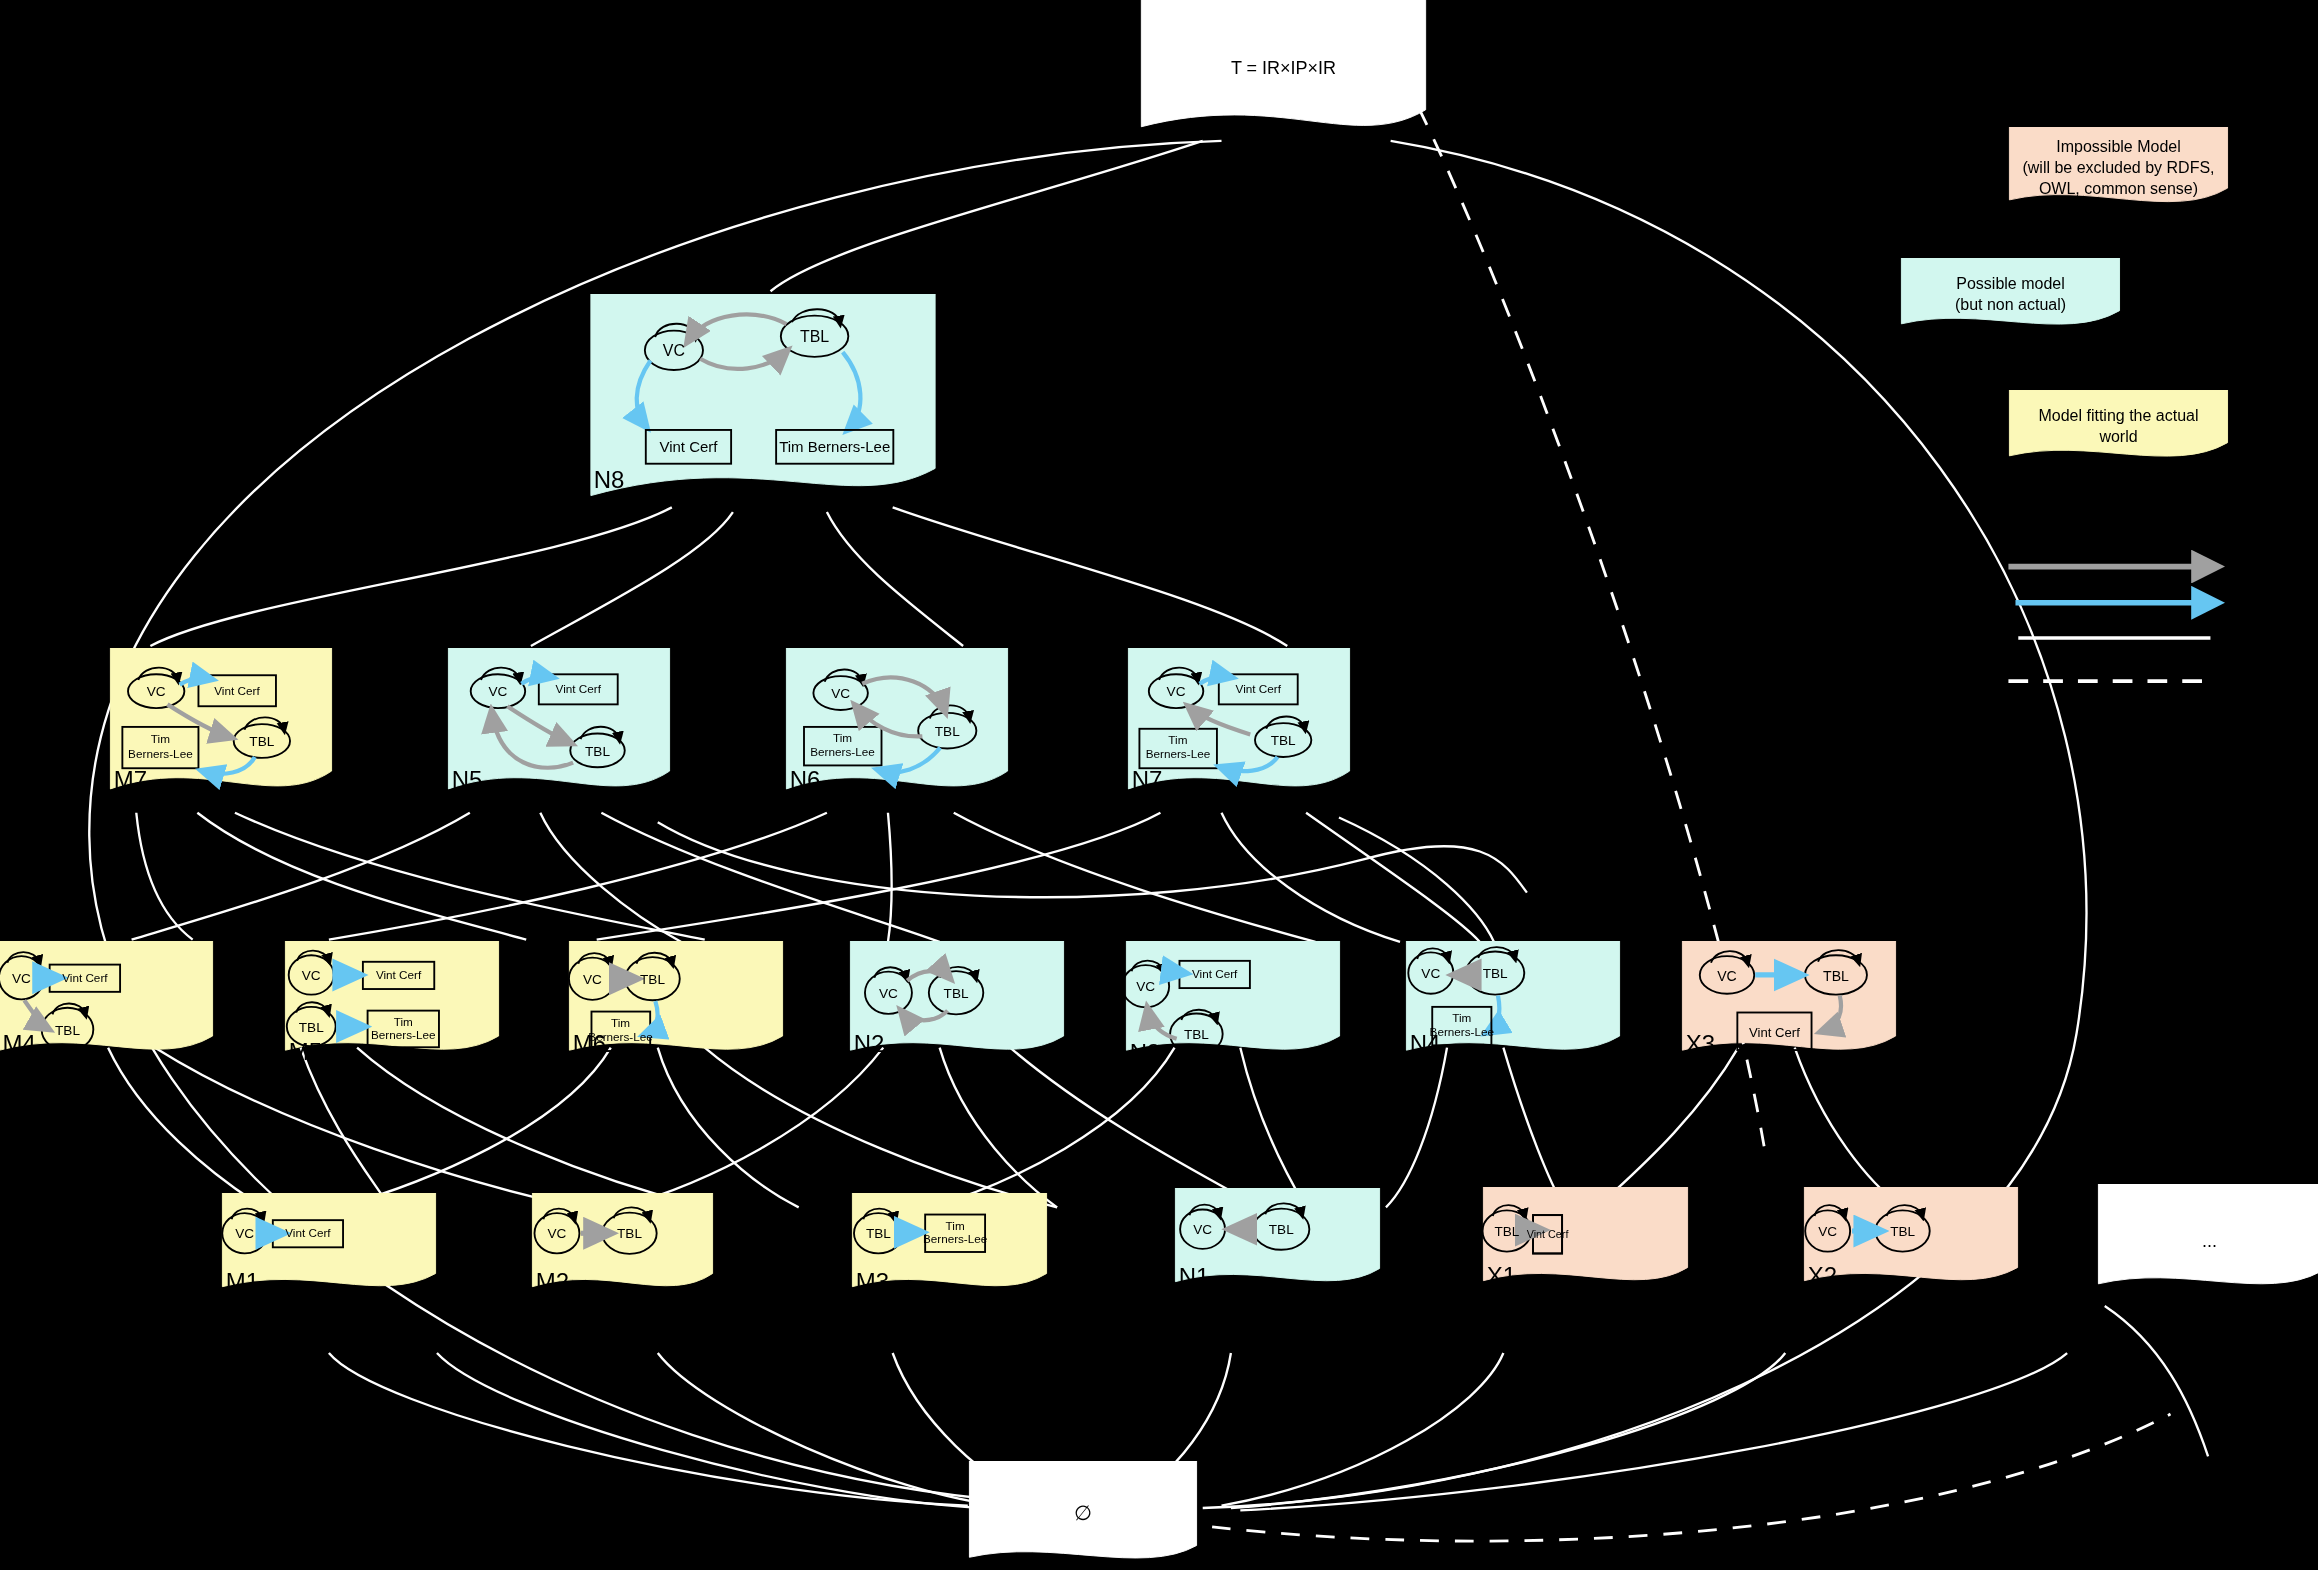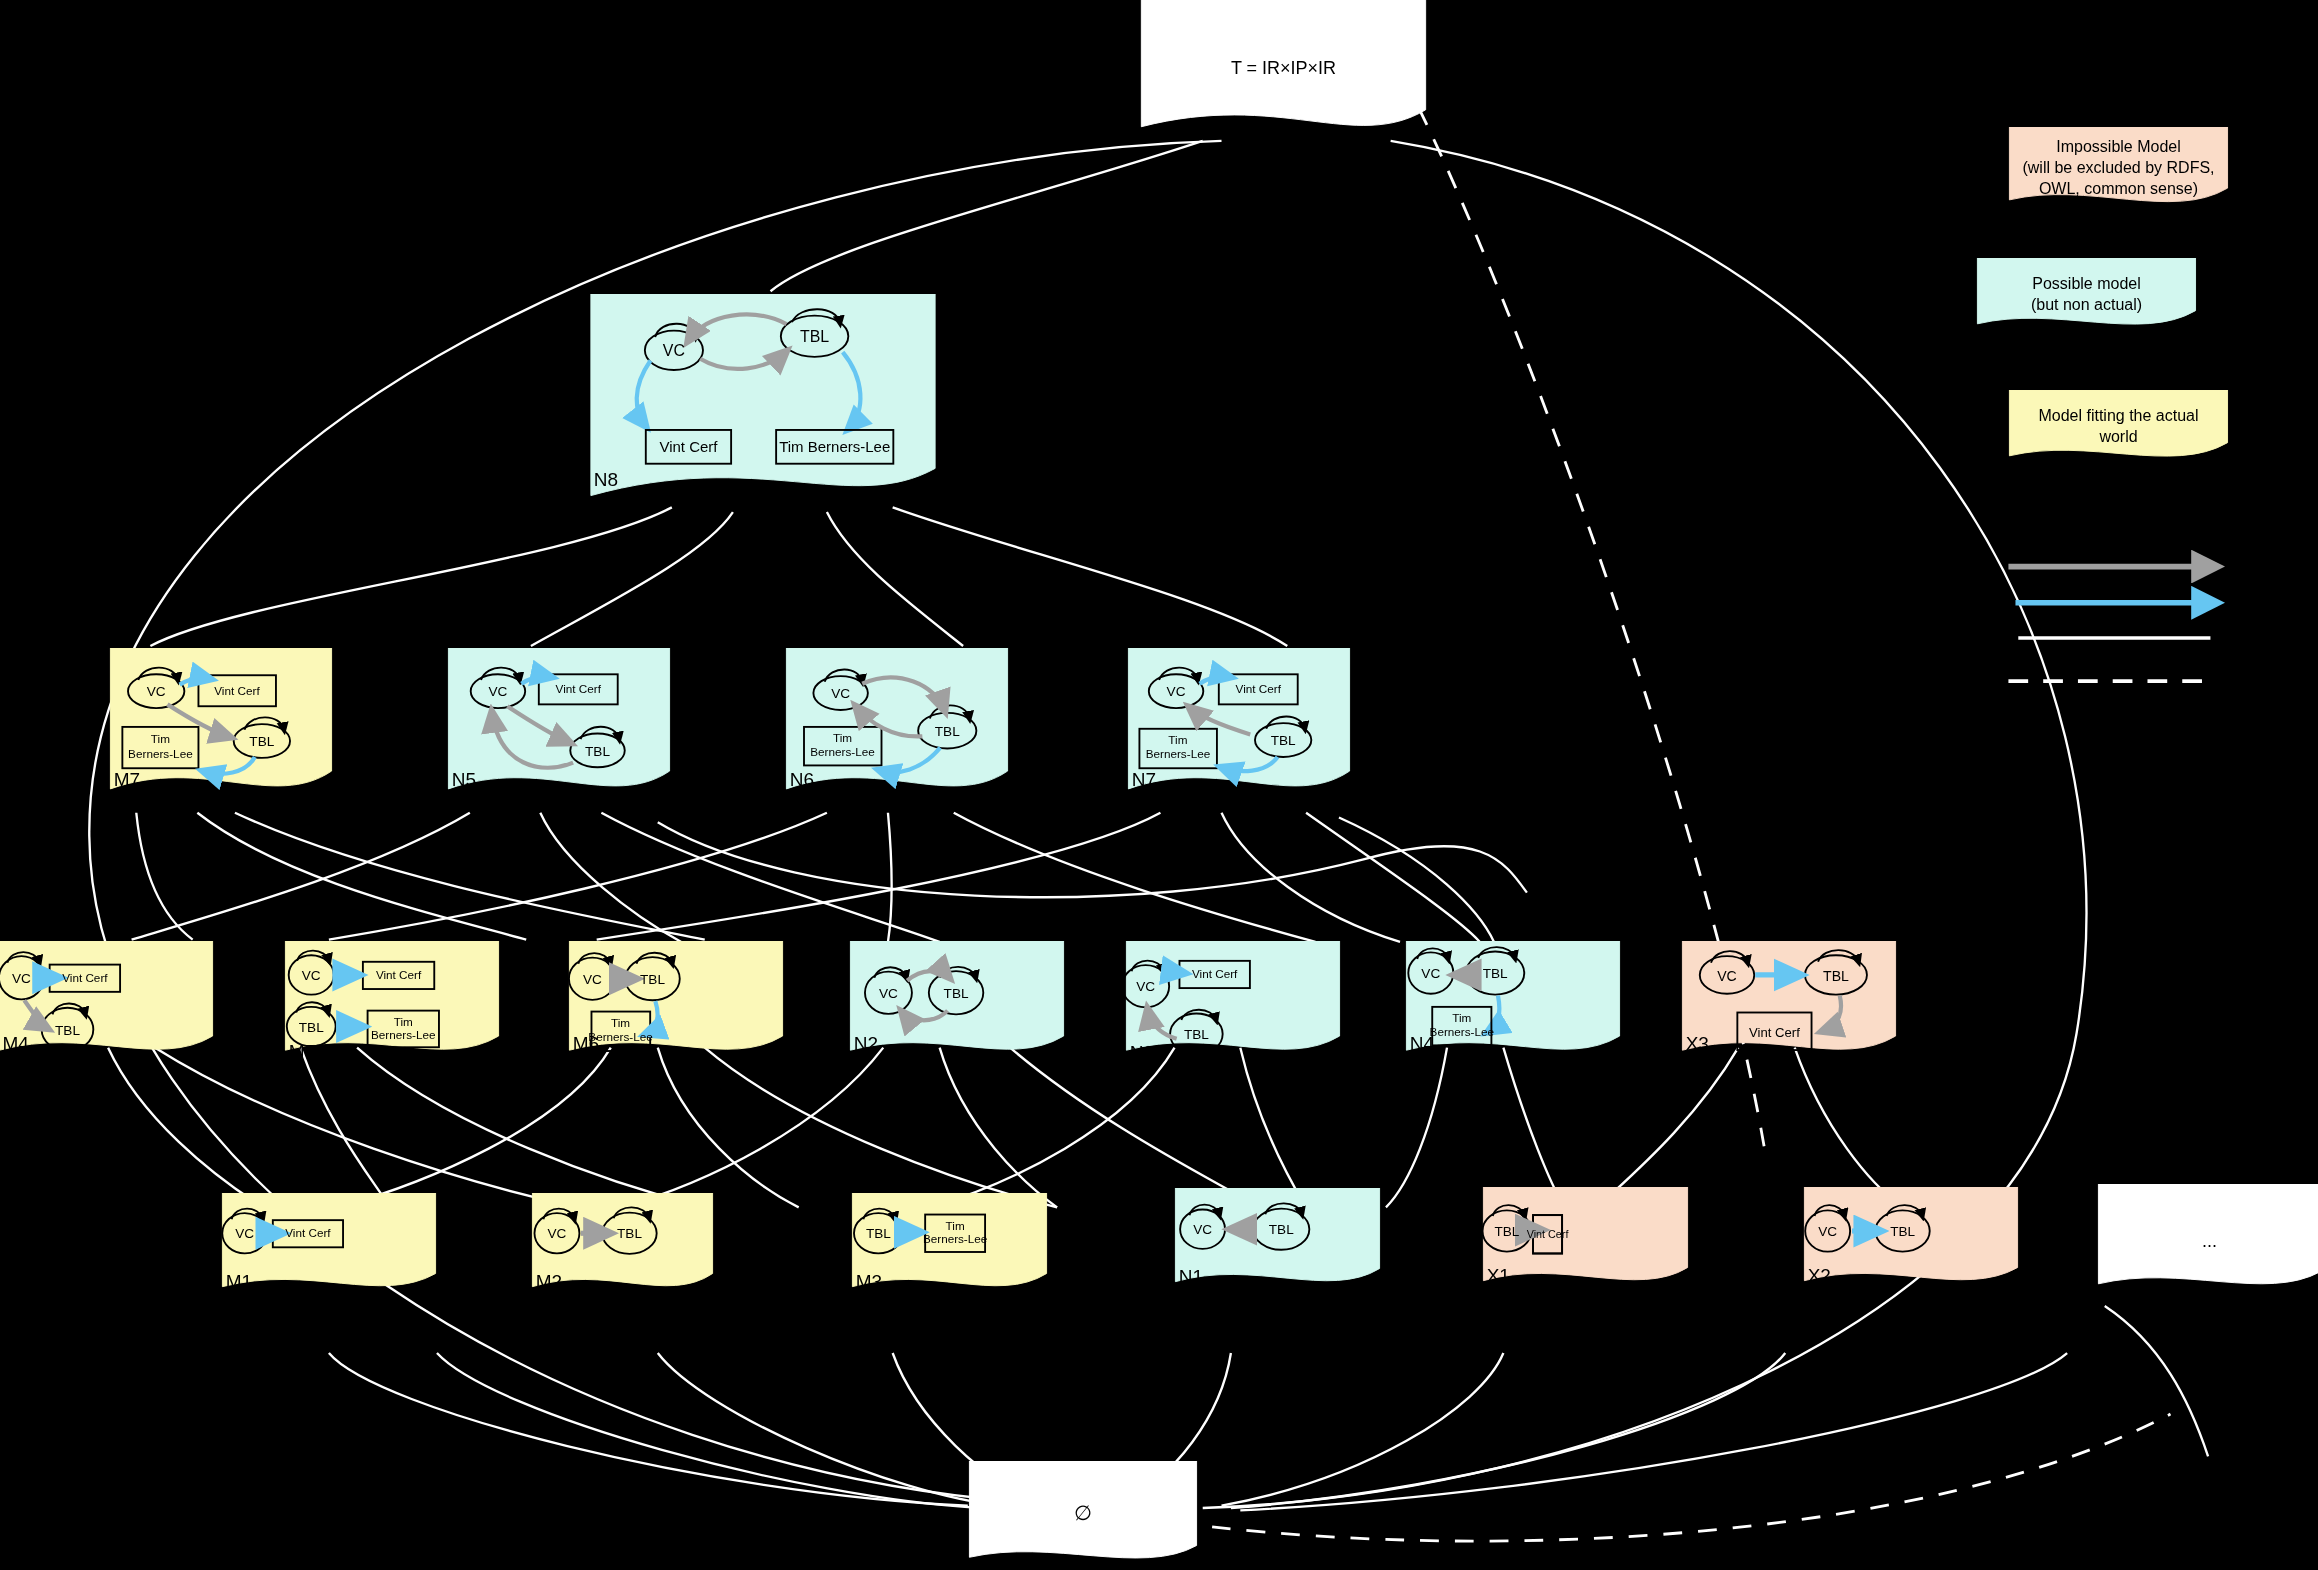"Possible model" div.legend-box { left: 1976px -> 1900px }
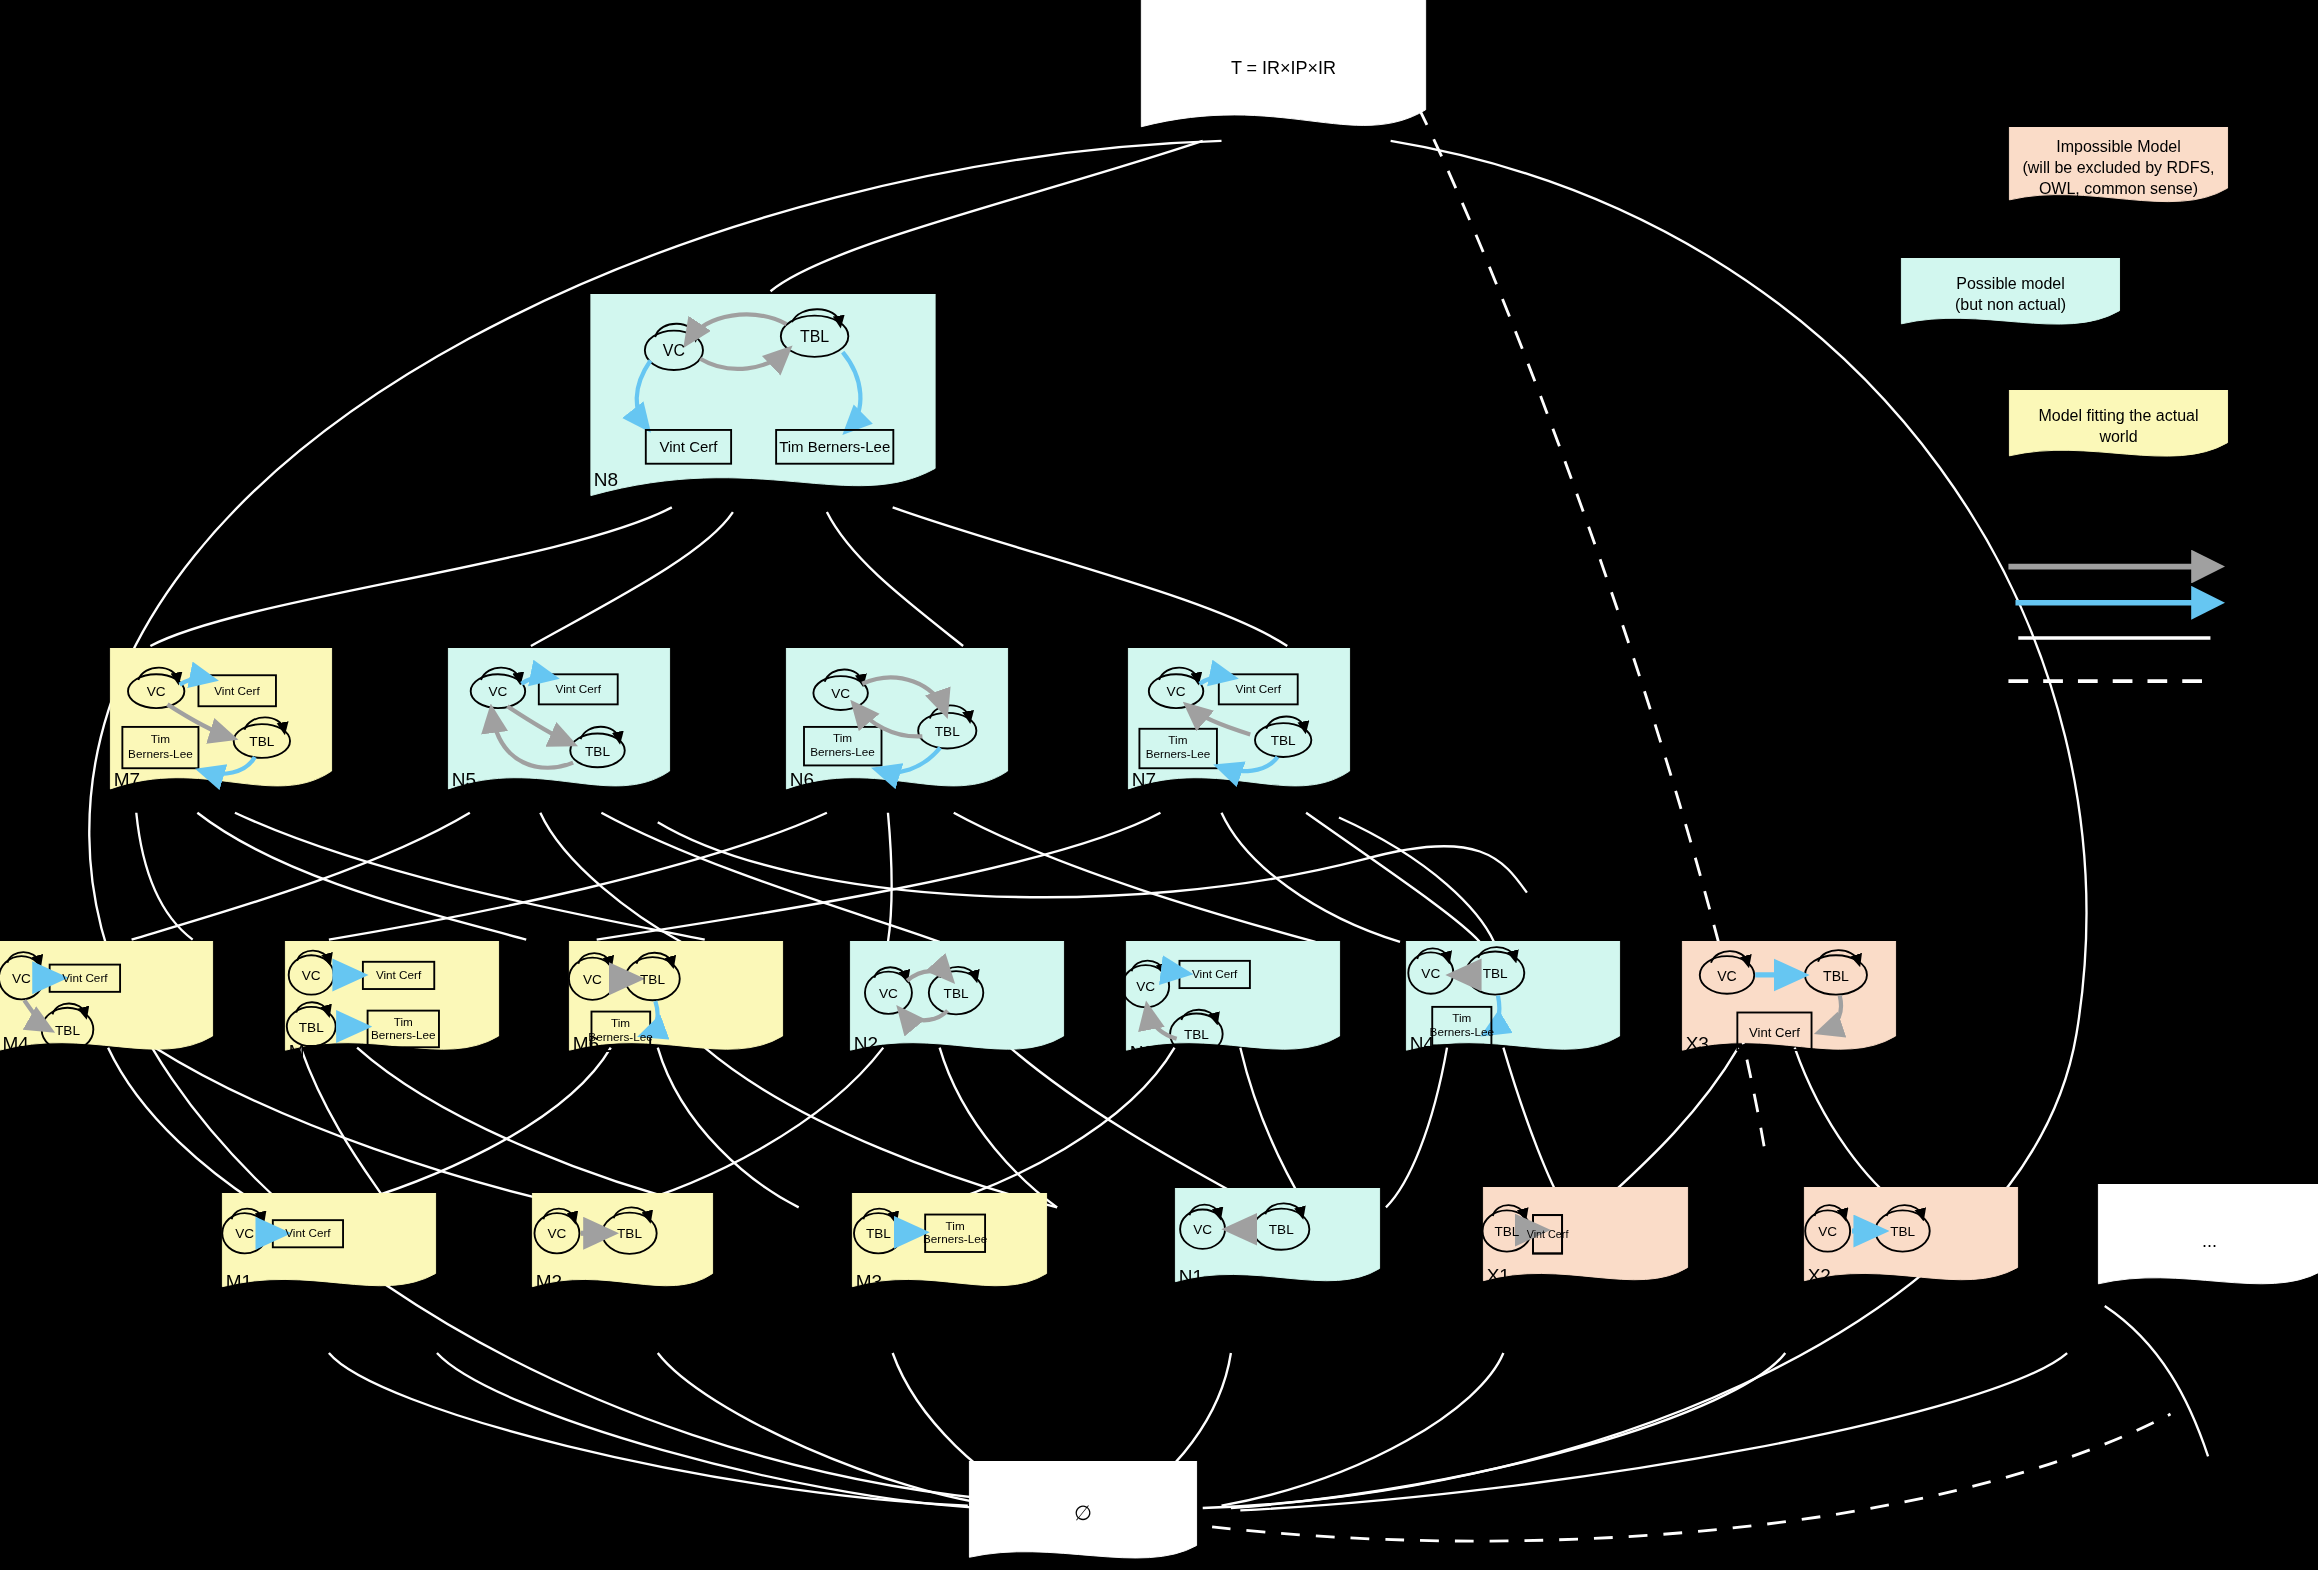"N8" .node .nlabel { font-size: 19px -> 24px }
